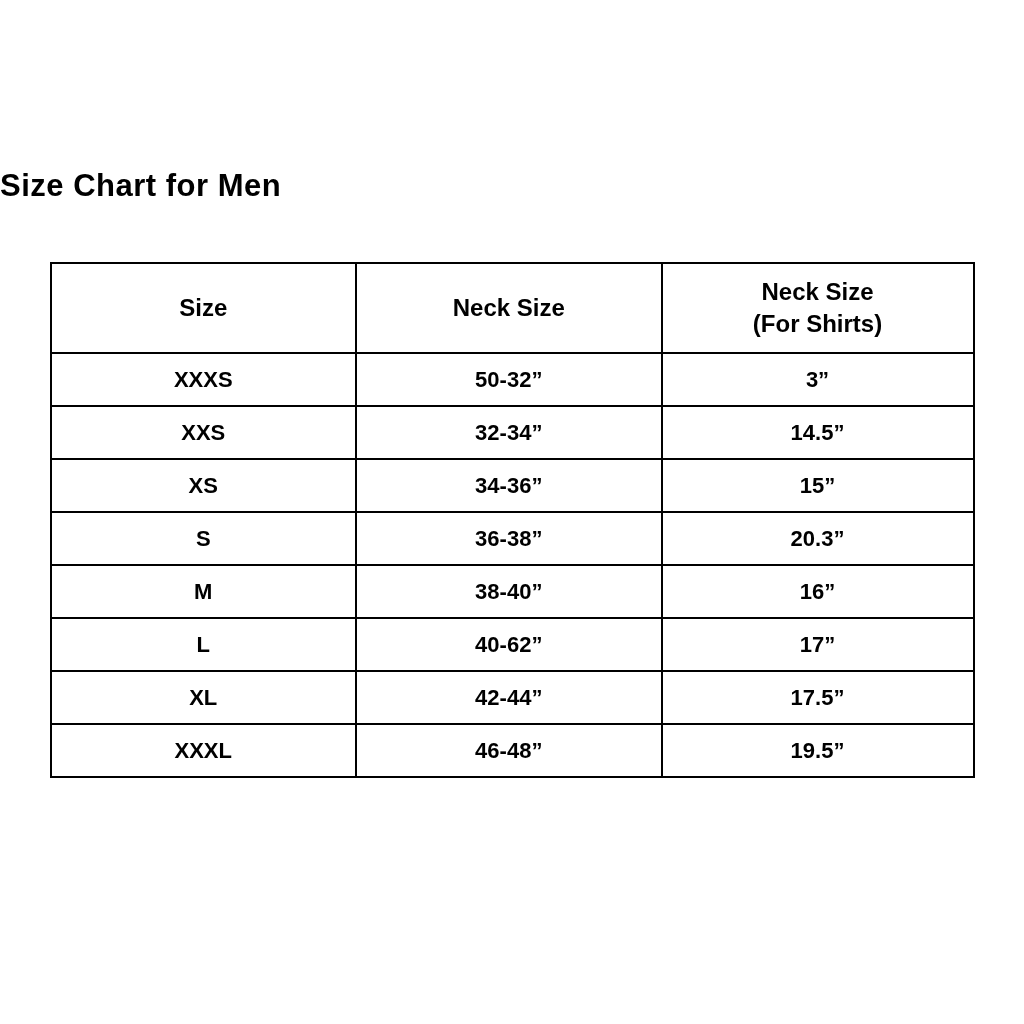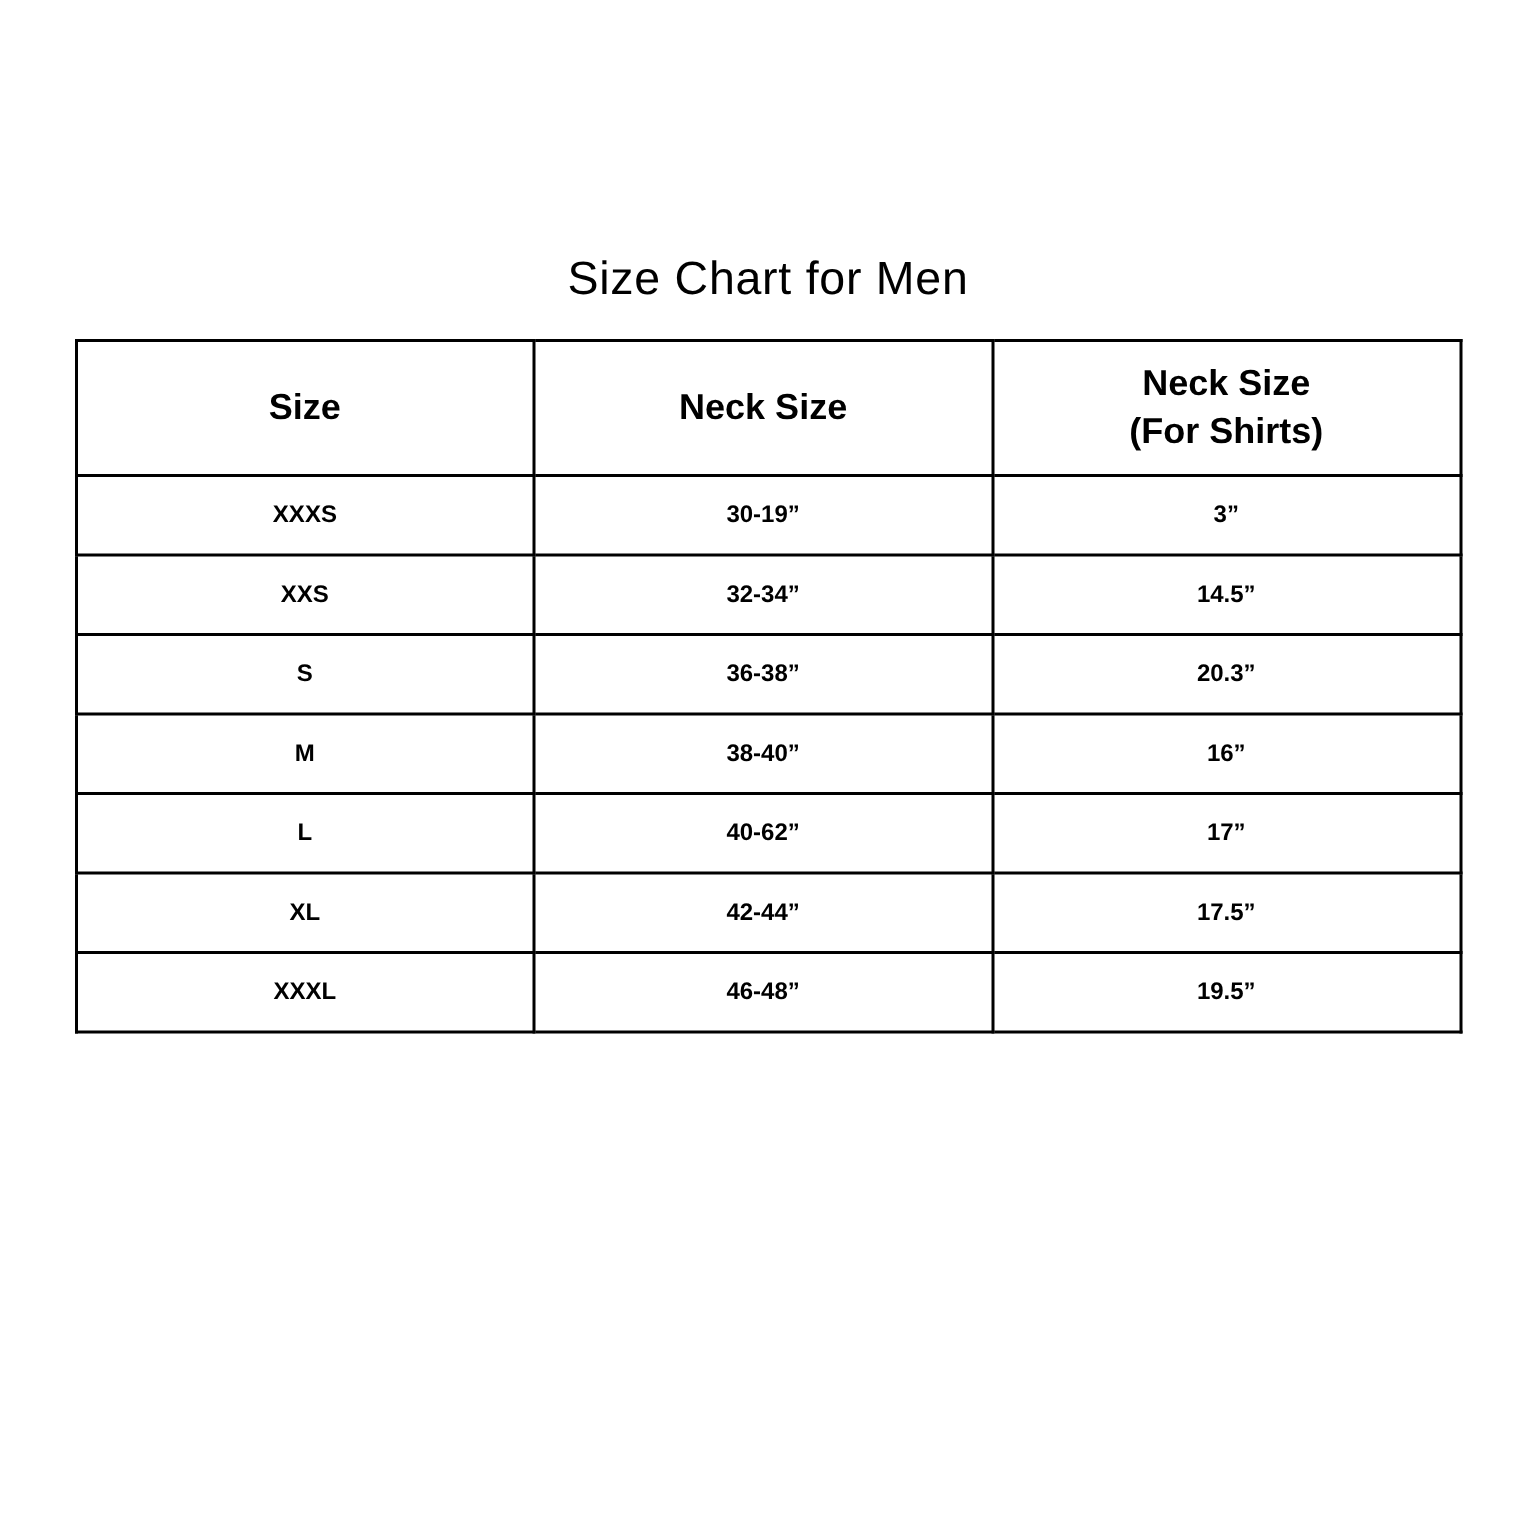"Size Chart for Men" .title { font-weight: normal -> bold; margin-bottom: 22px -> 58px; text-align: center -> left }
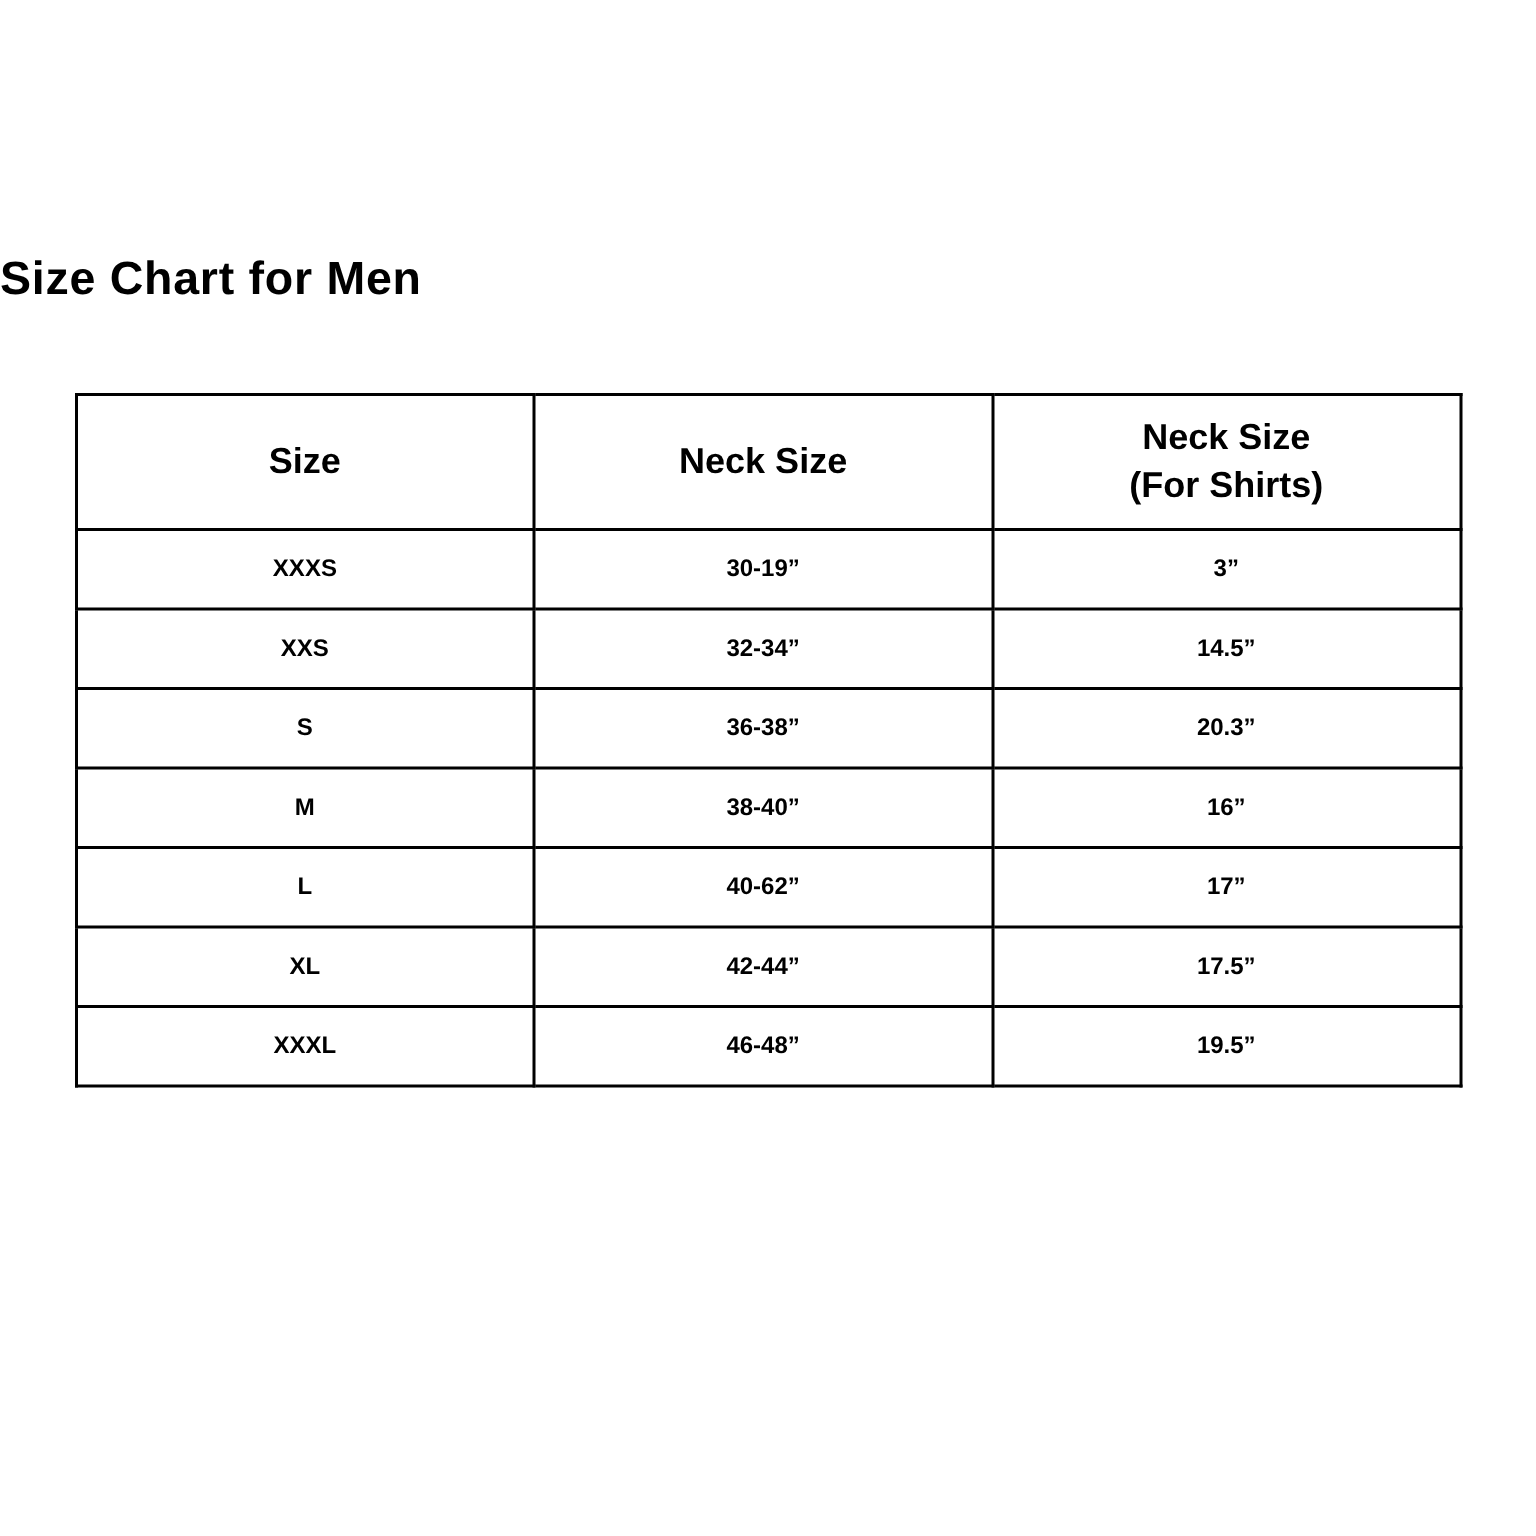"XXXS" table.size-chart td { font-size: 16px -> 22px }
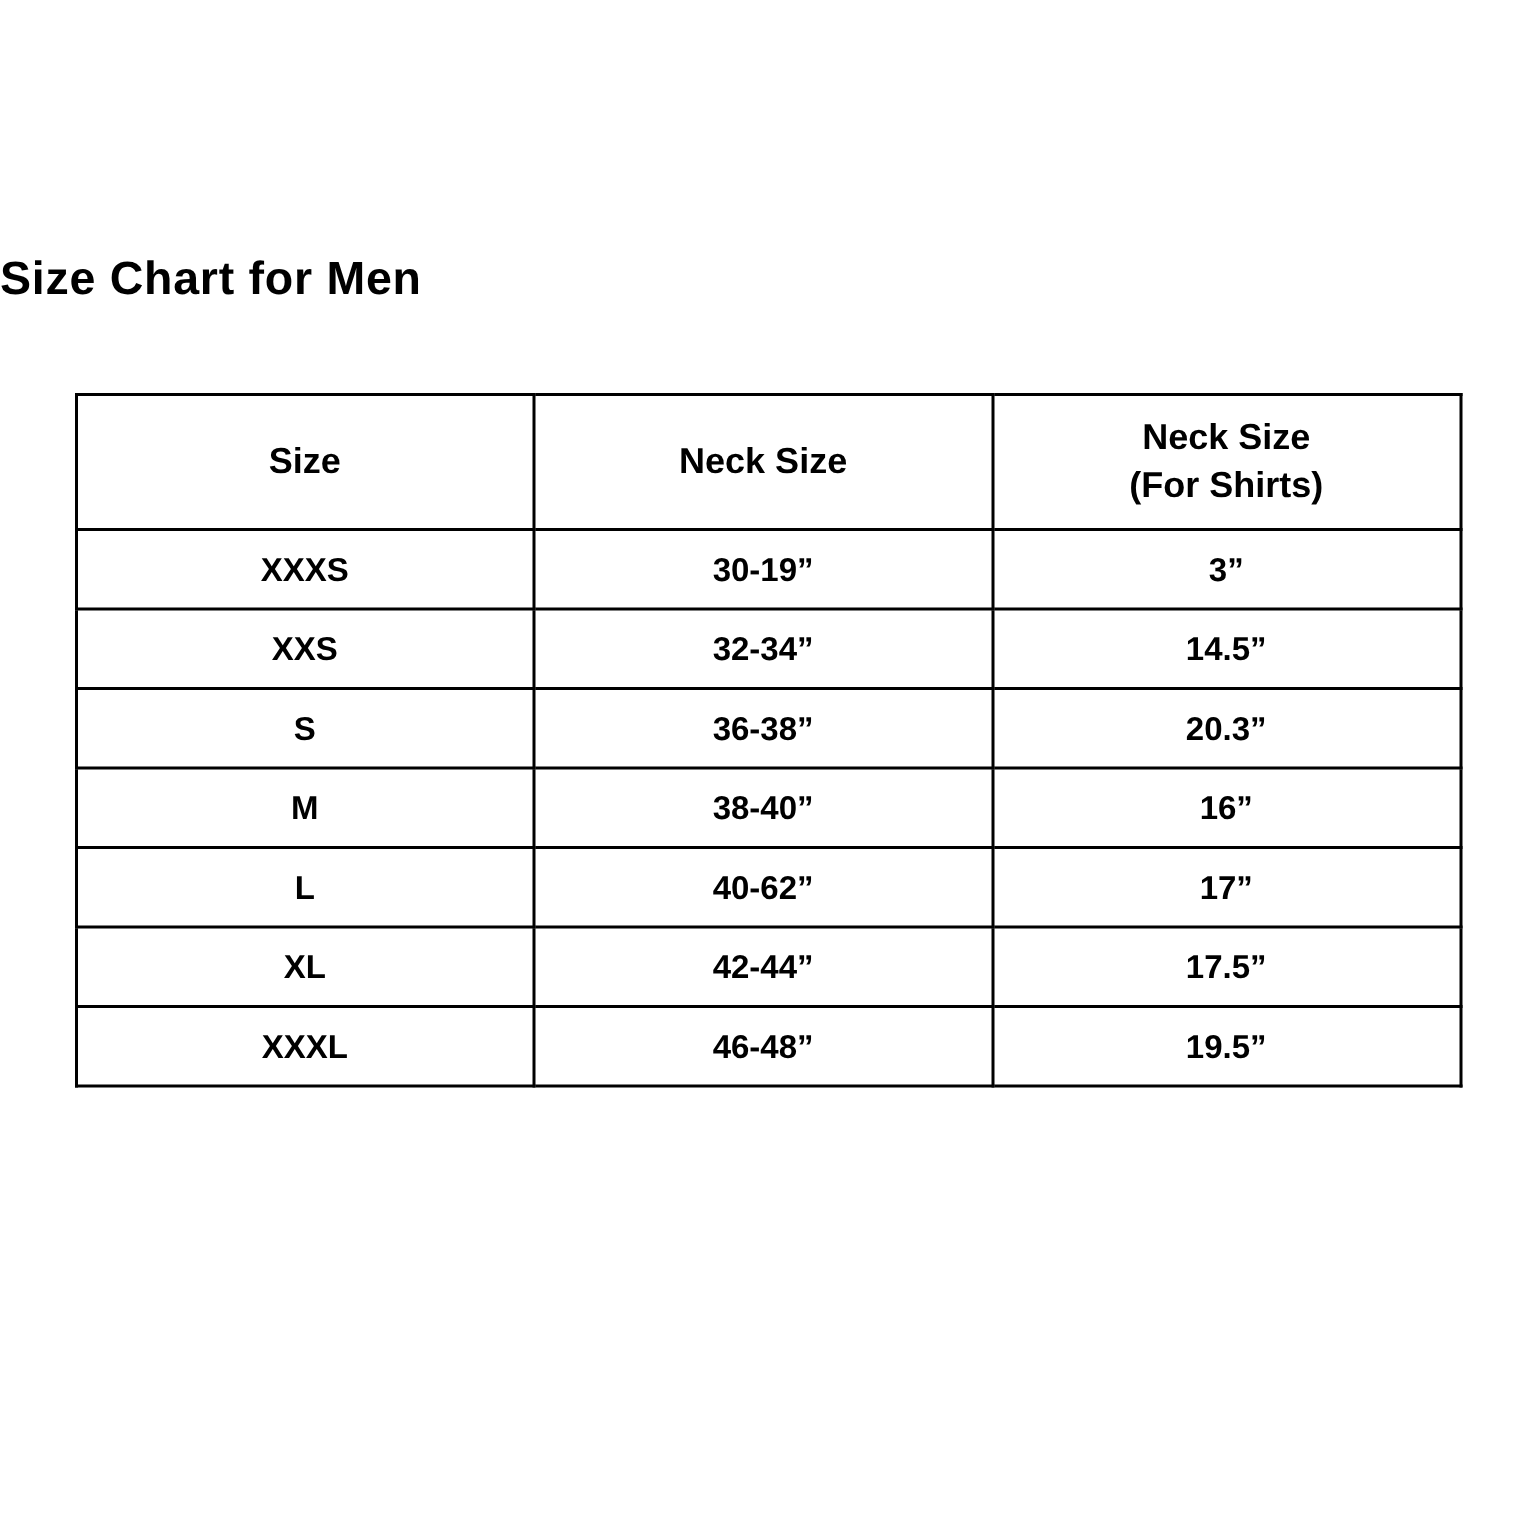"30-19”" td { text: 30-19 -> 50-32 }
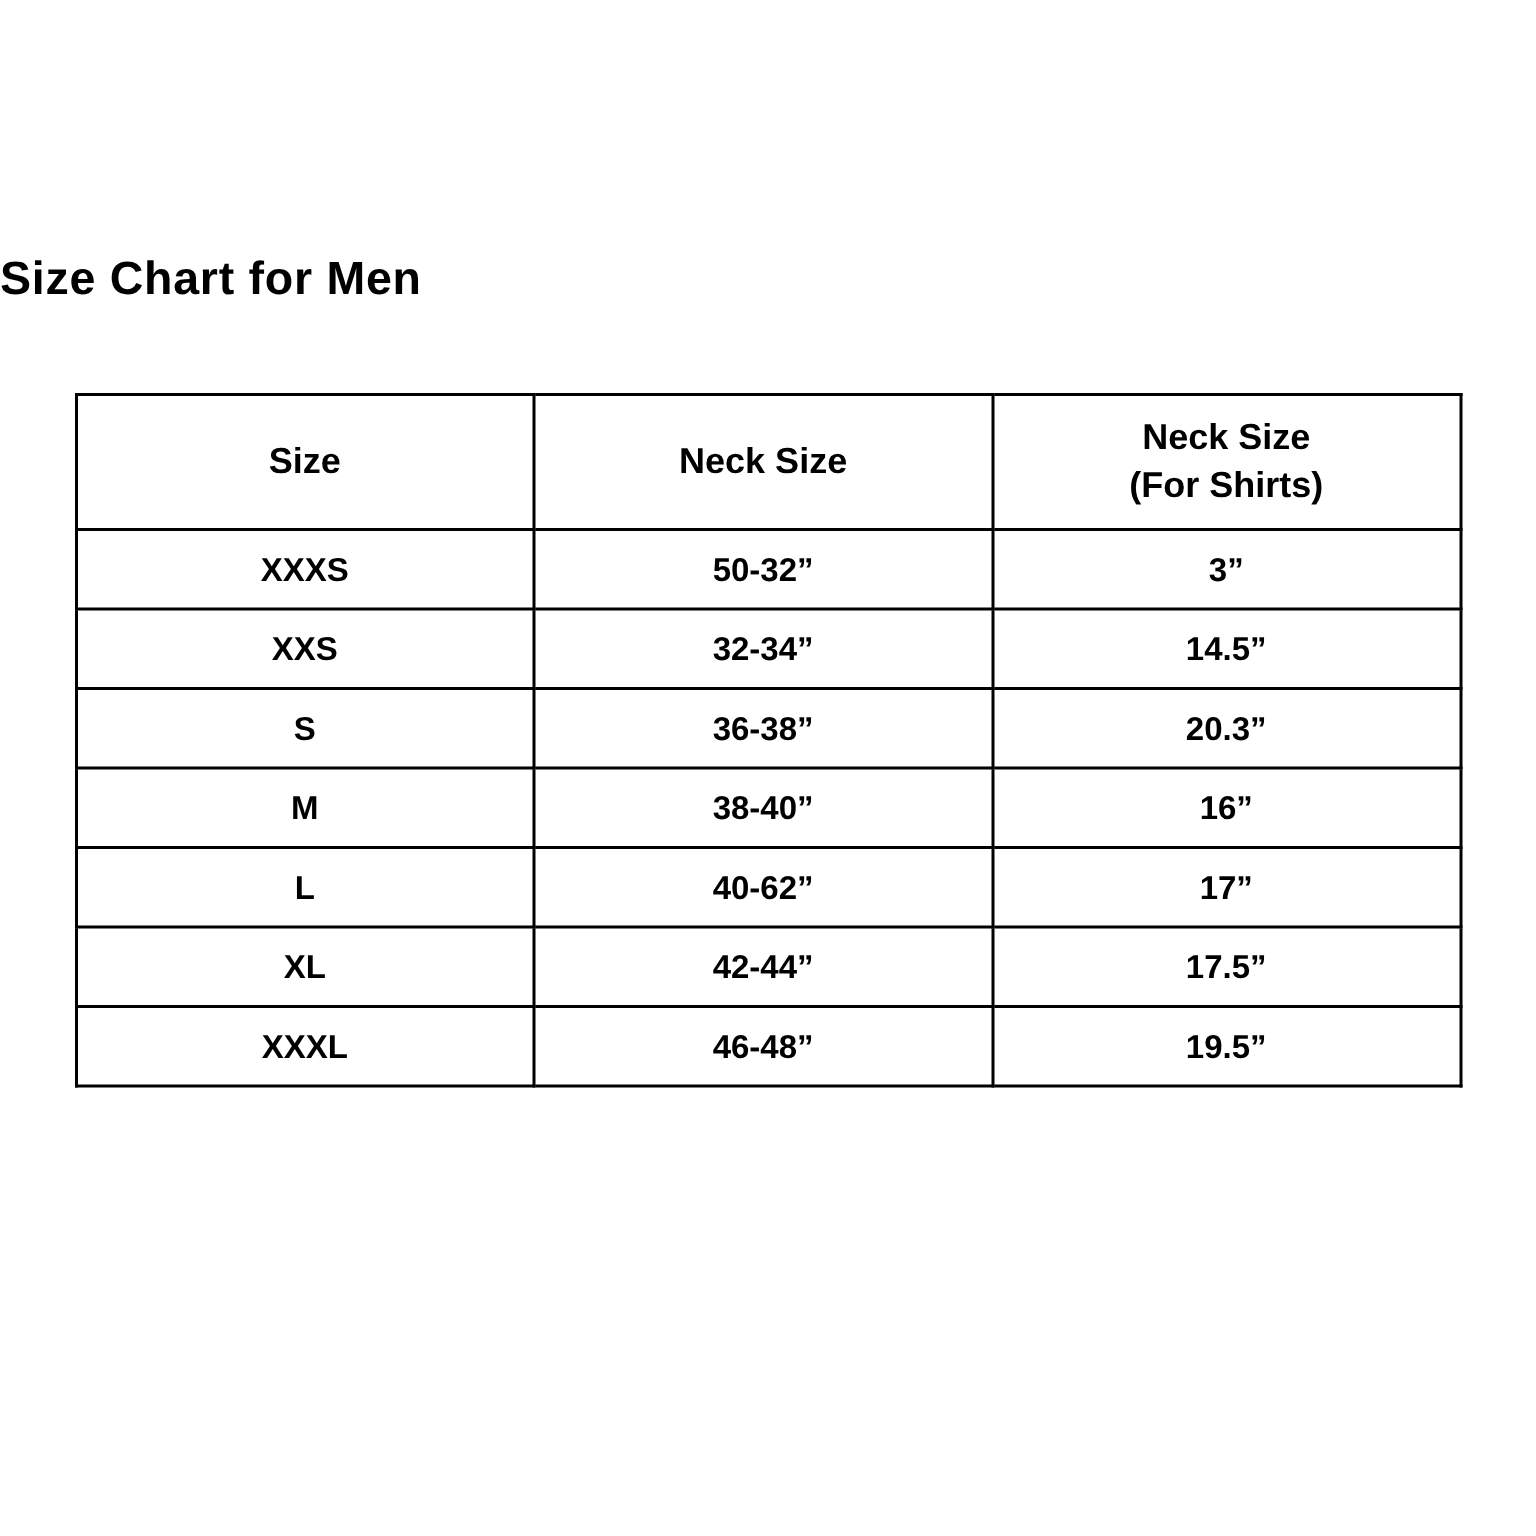"XS" tr { html: none -> <tr> <td>XS</td> <td>34-36”</td> <td>15”</td> </tr> }
